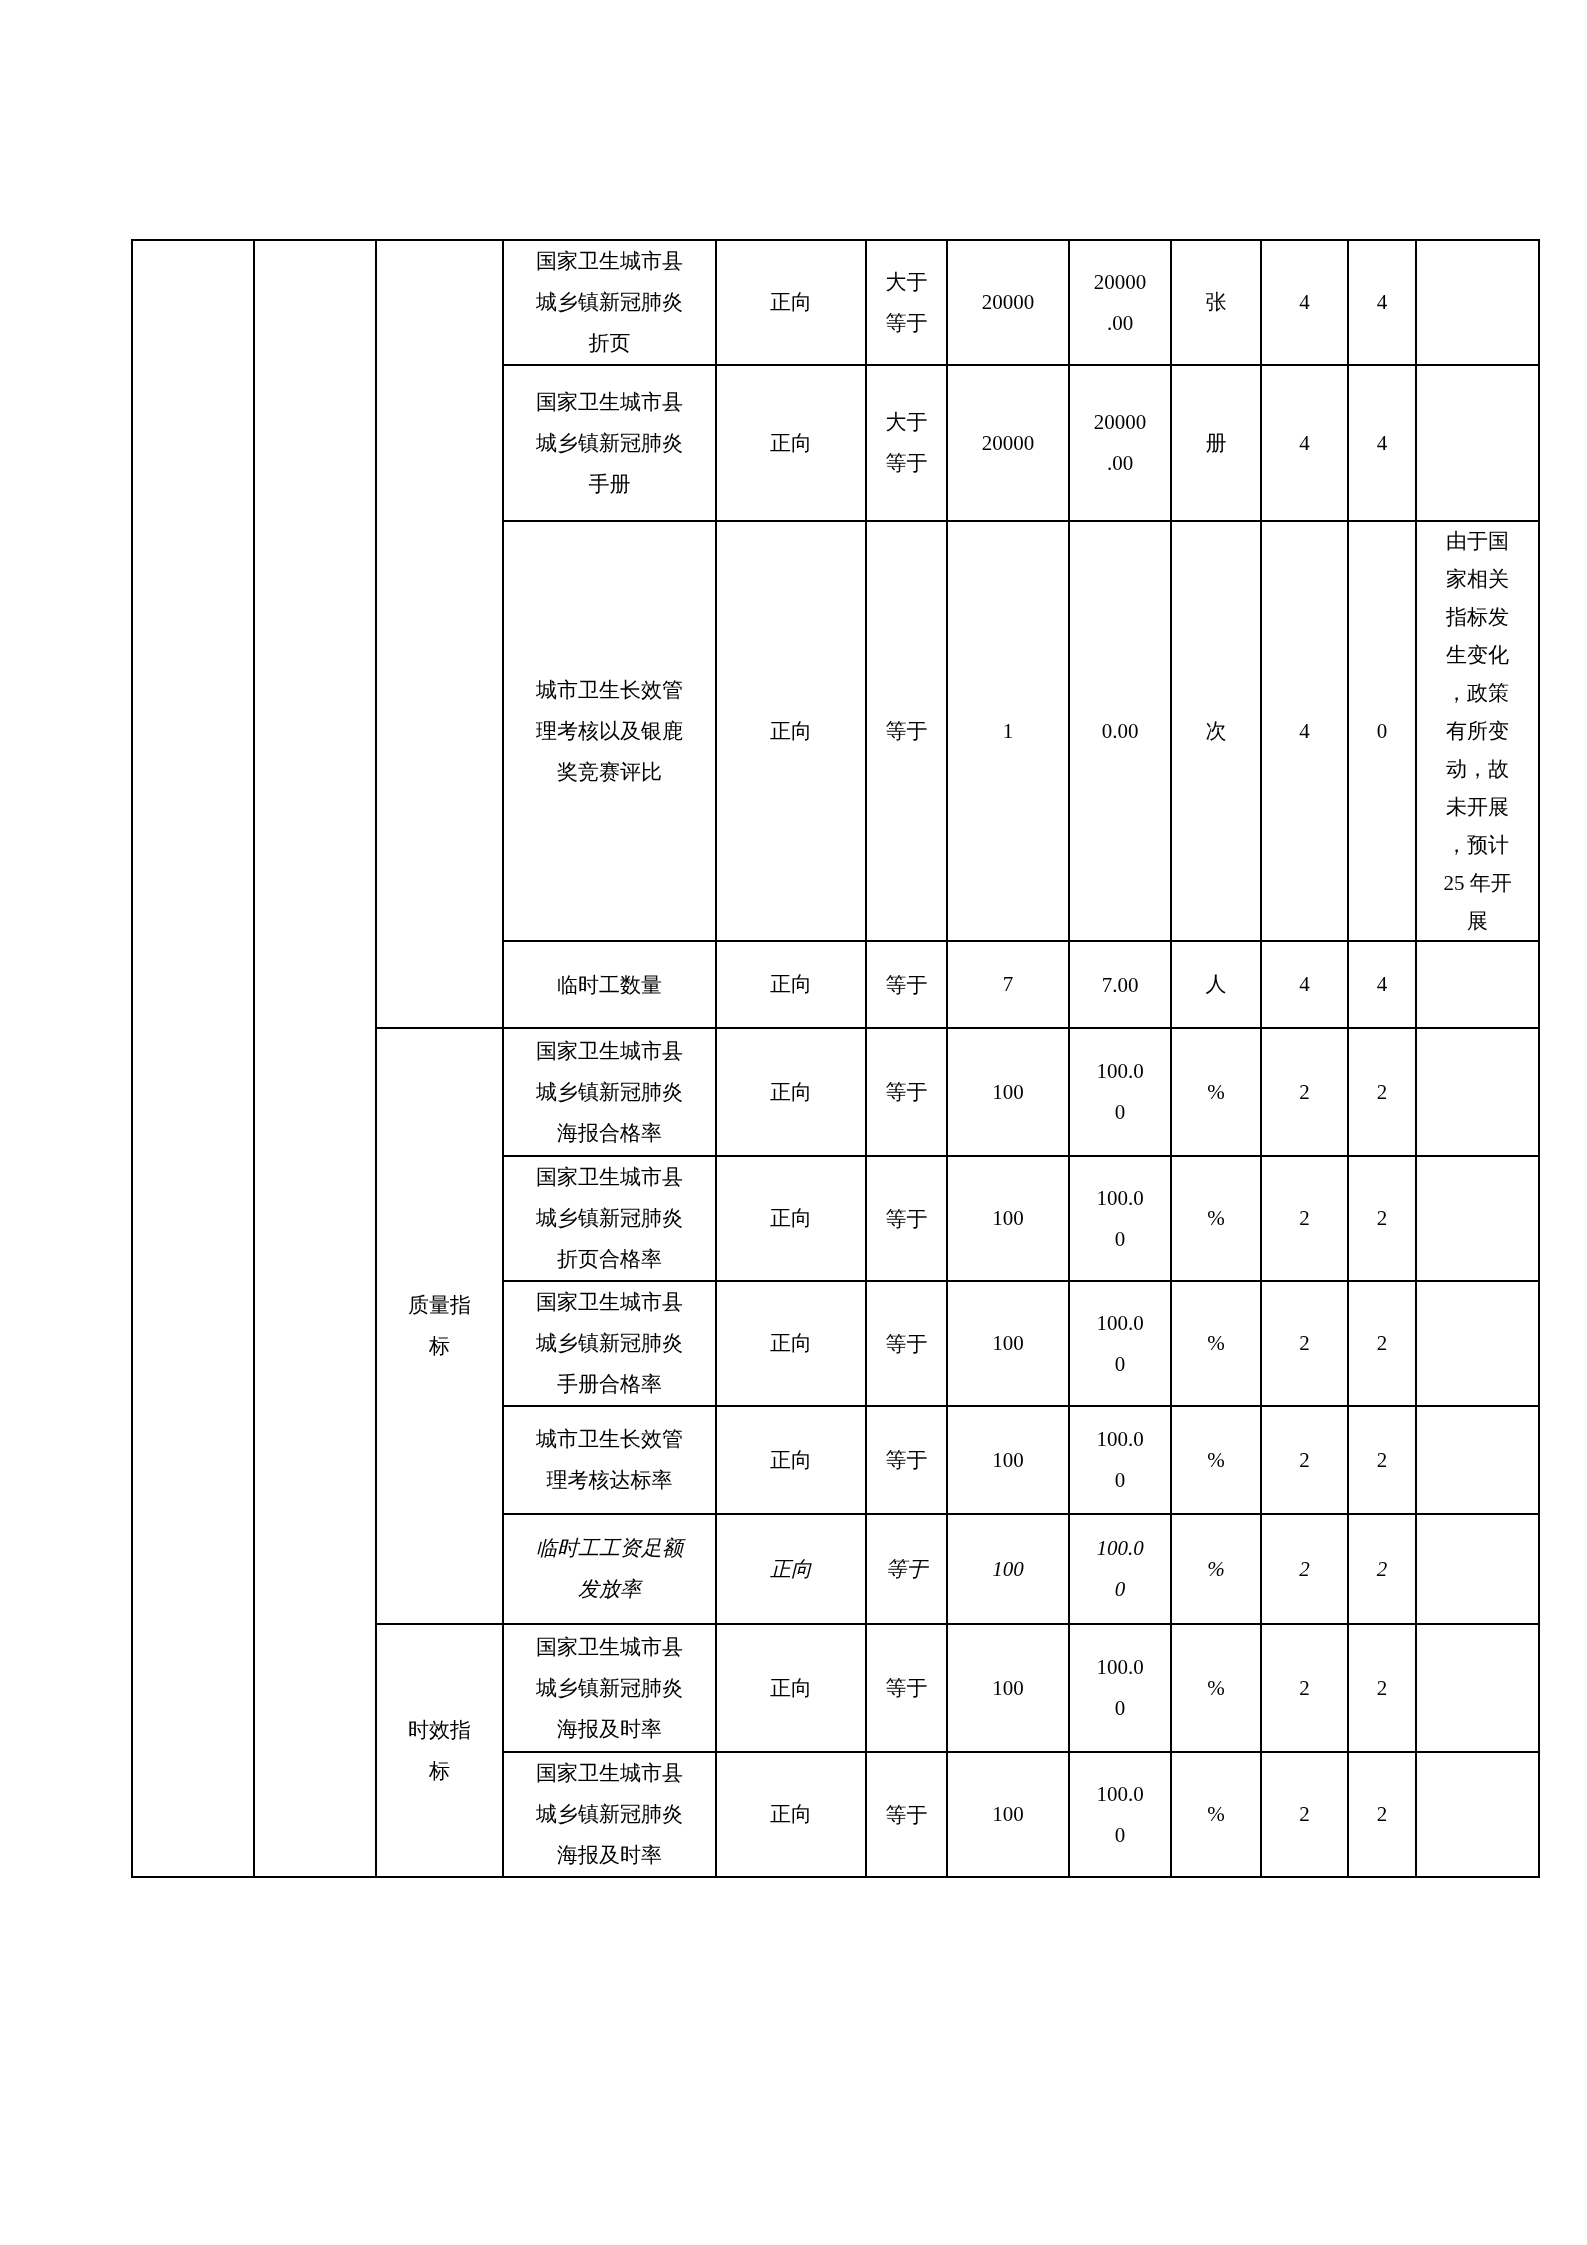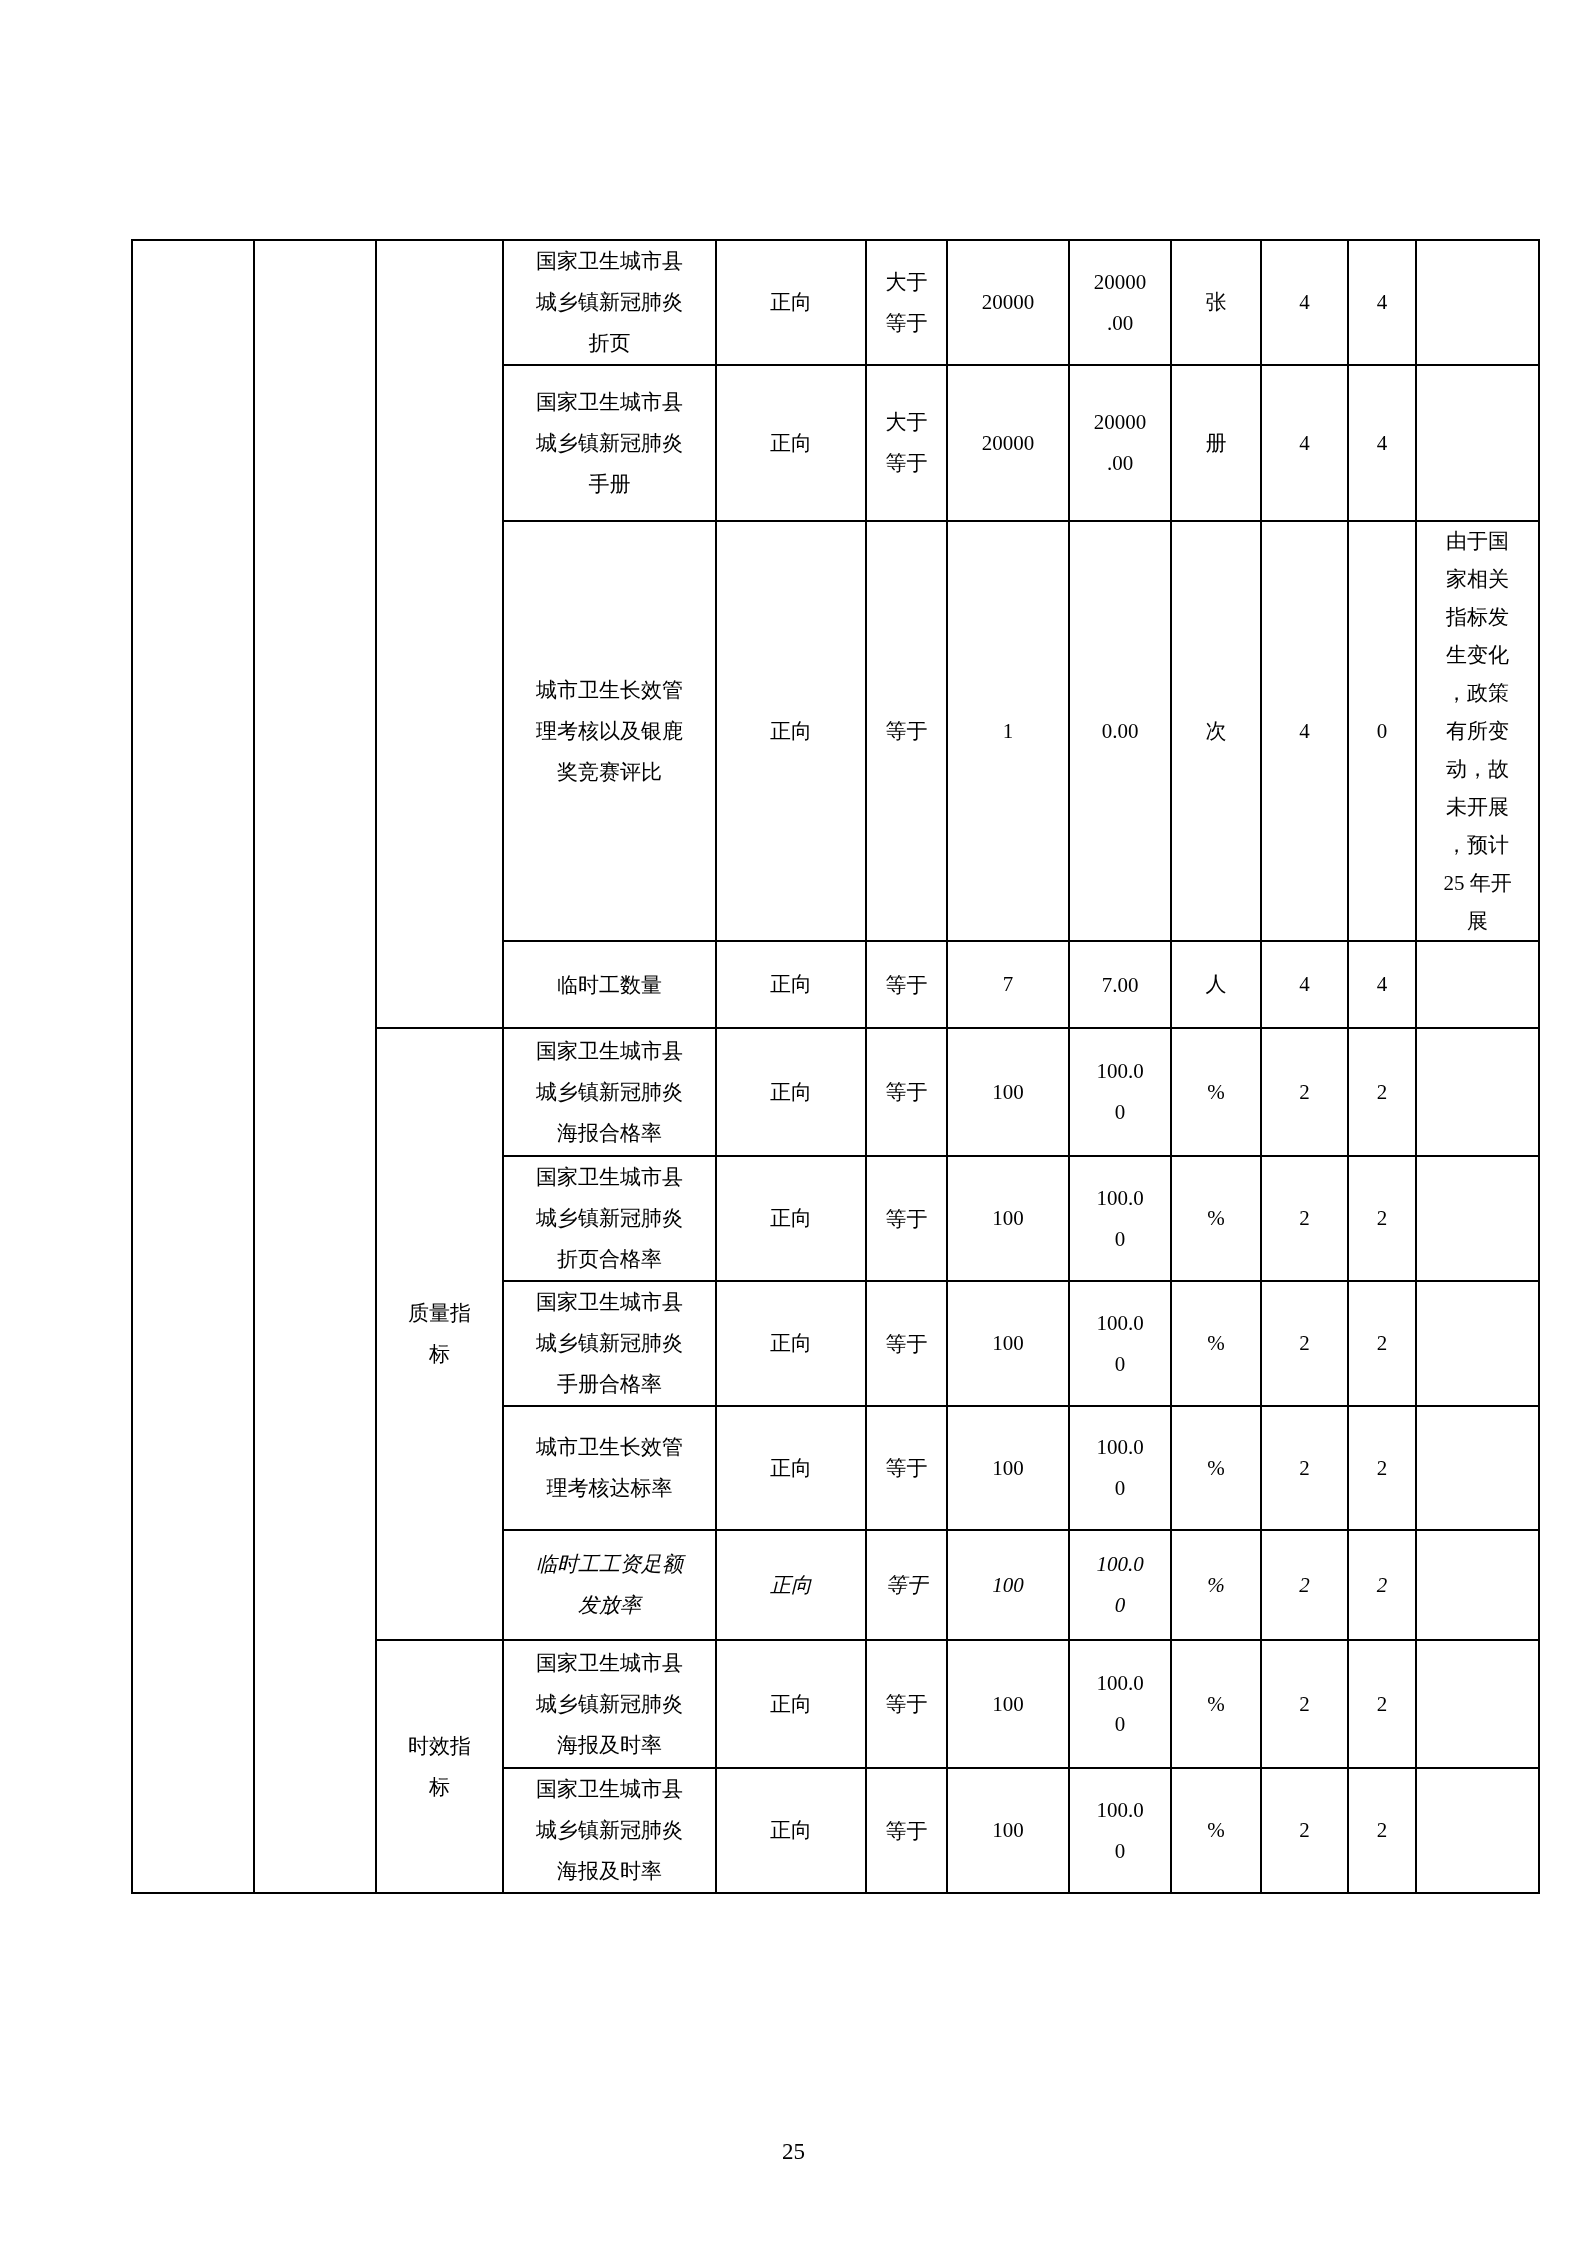"城市卫生长效管理考核达标率" tr.r7 { height: 124px -> 108px }
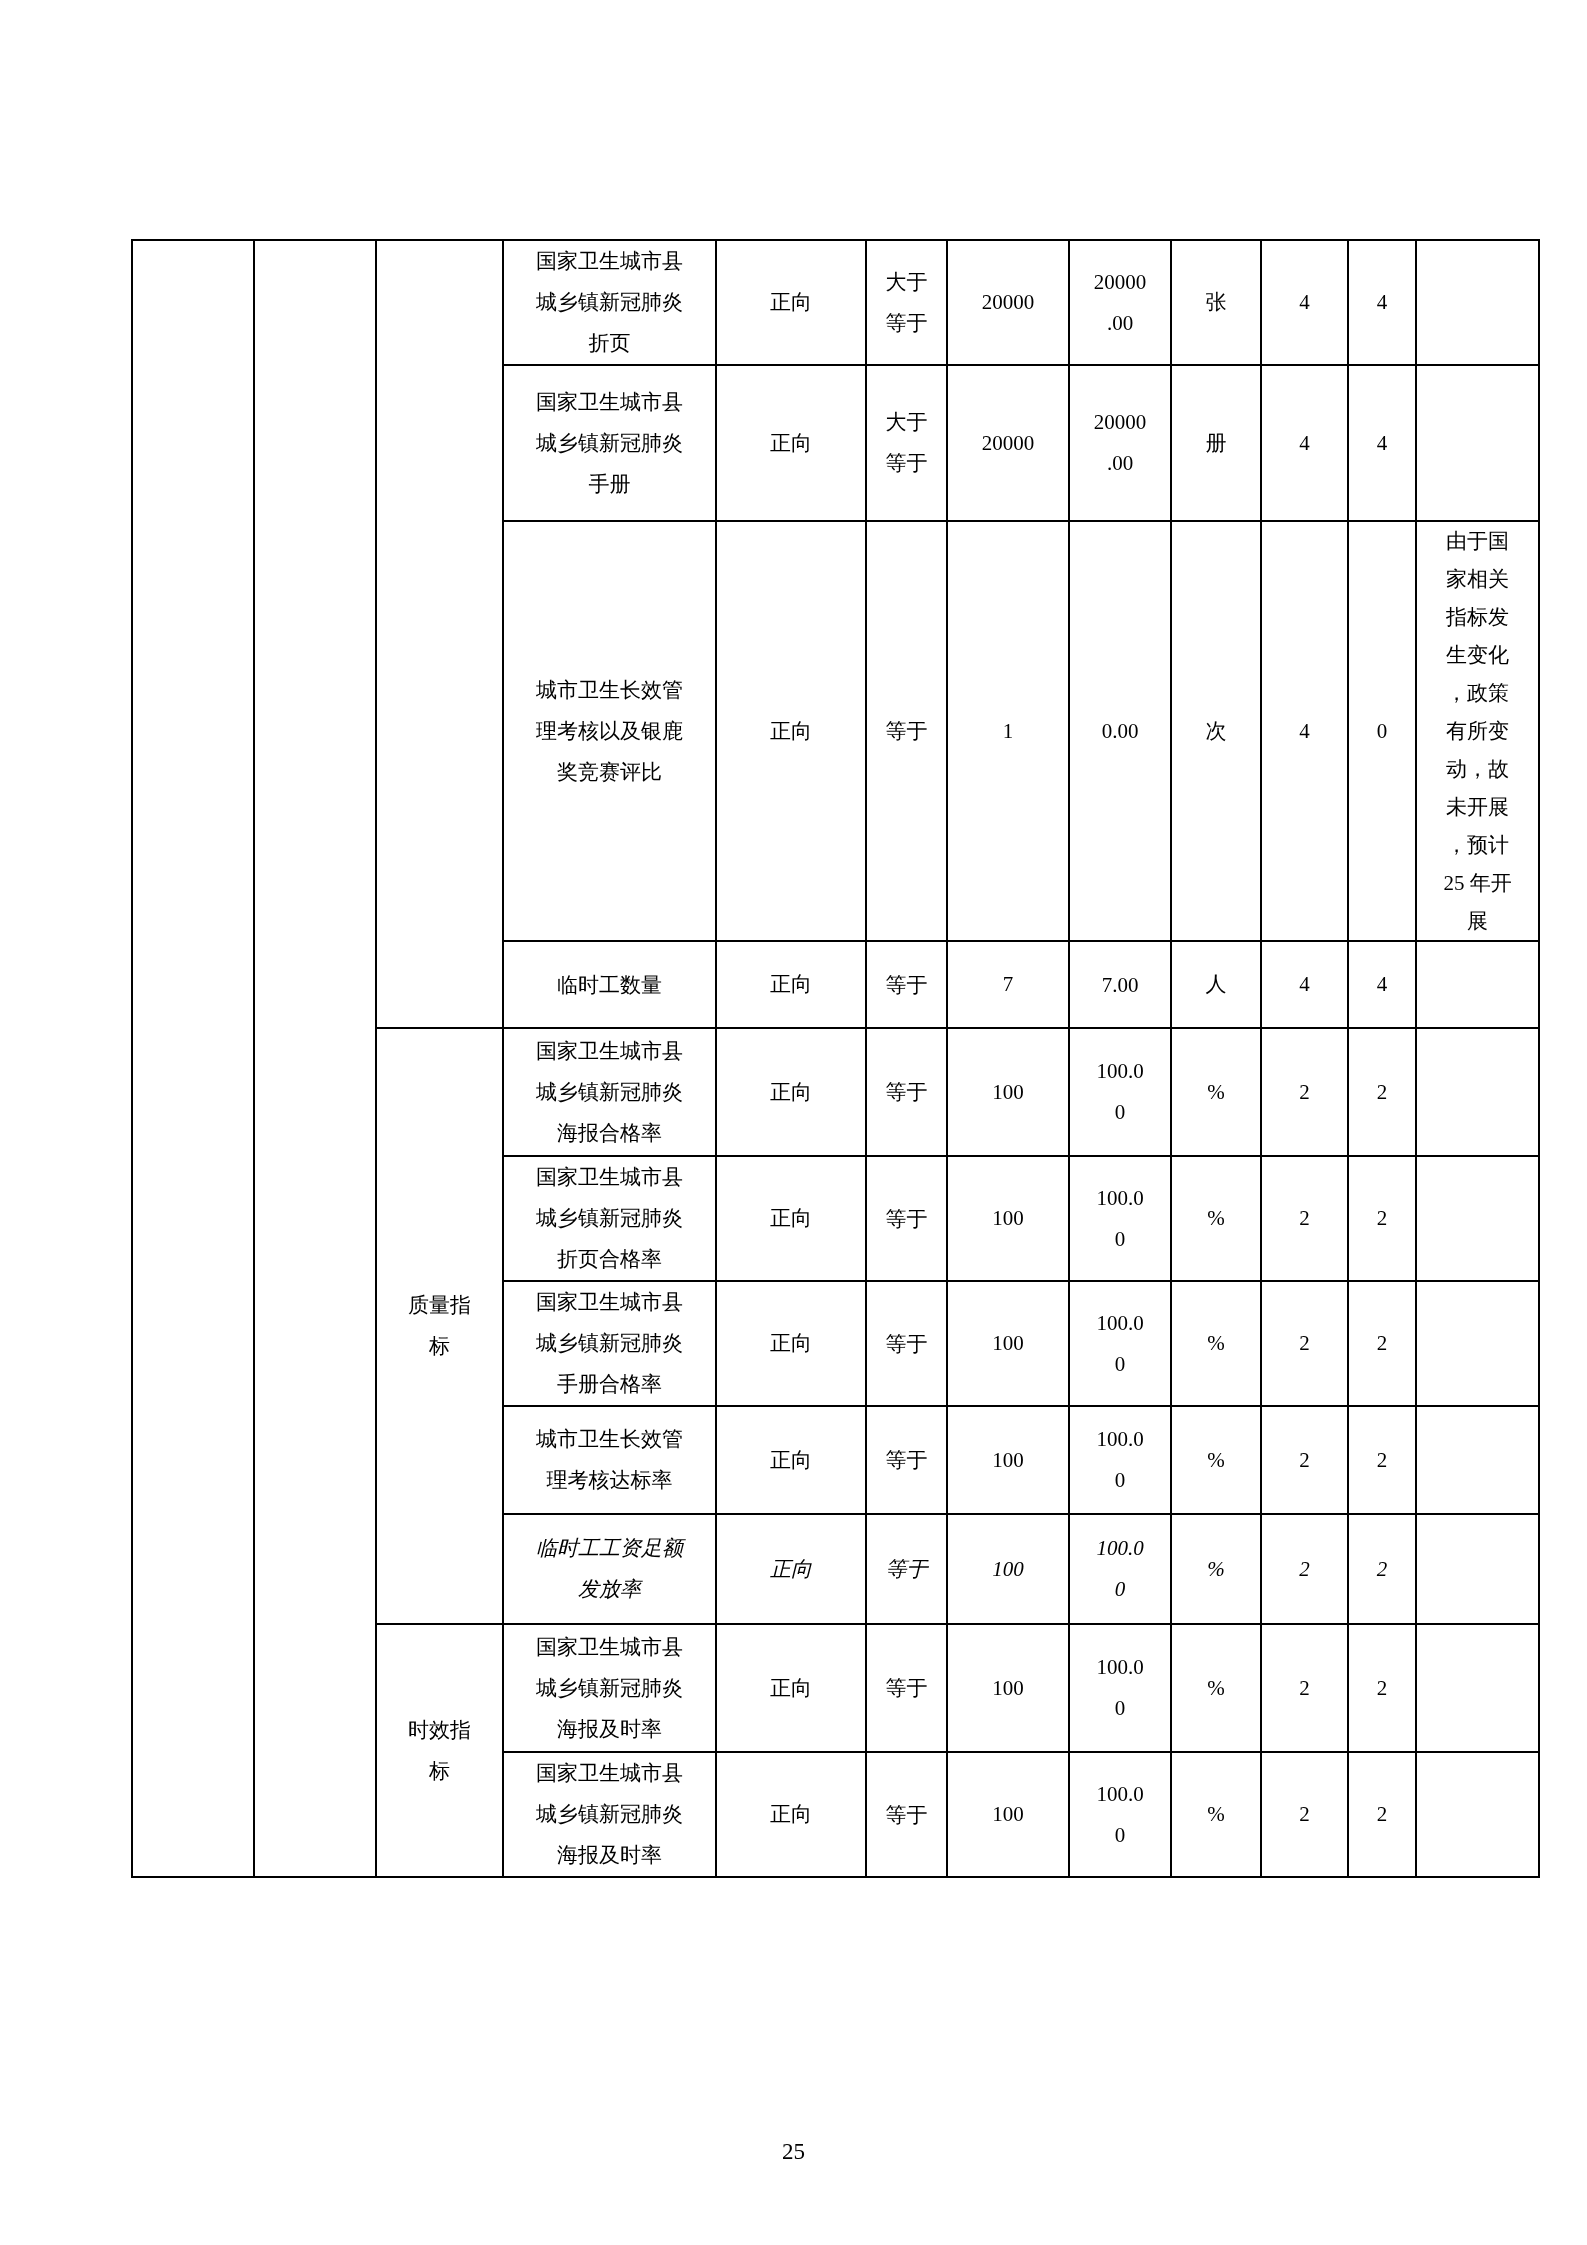"25" div.pagenum { html: <div>25</div> -> none }
